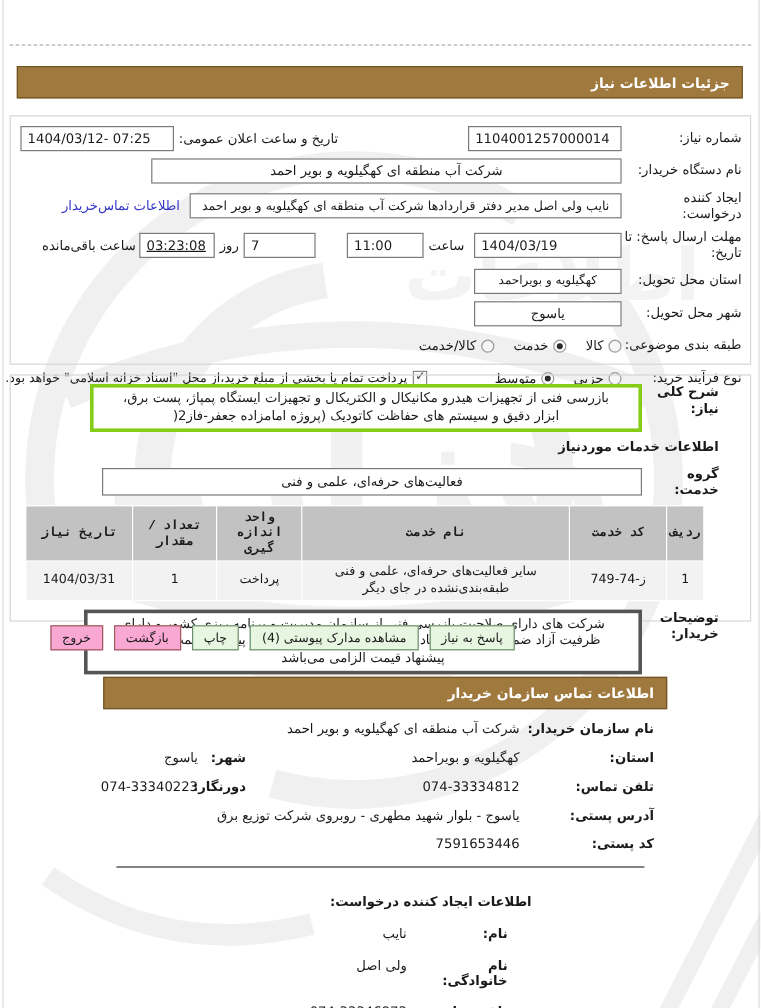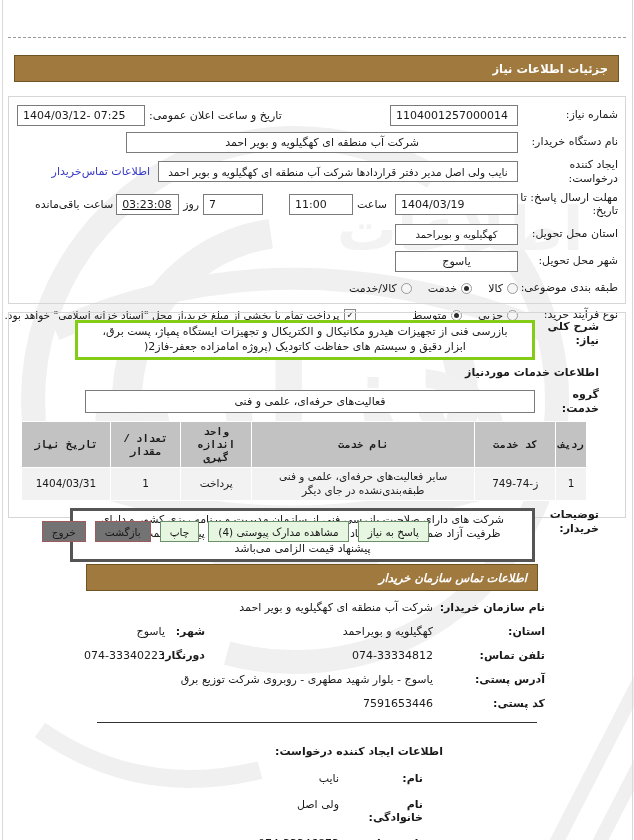"خروج" .btn.pink { background: #737373 -> #f9a8d4 }
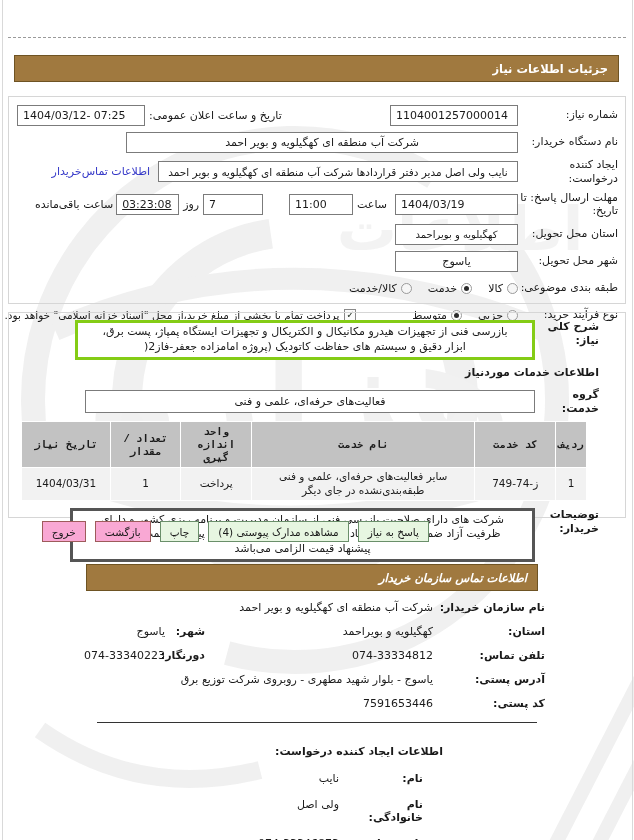"اطلاعات تماس سازمان خریدار" .bar2 { font-style: italic -> none; right: 96px -> 78px }
